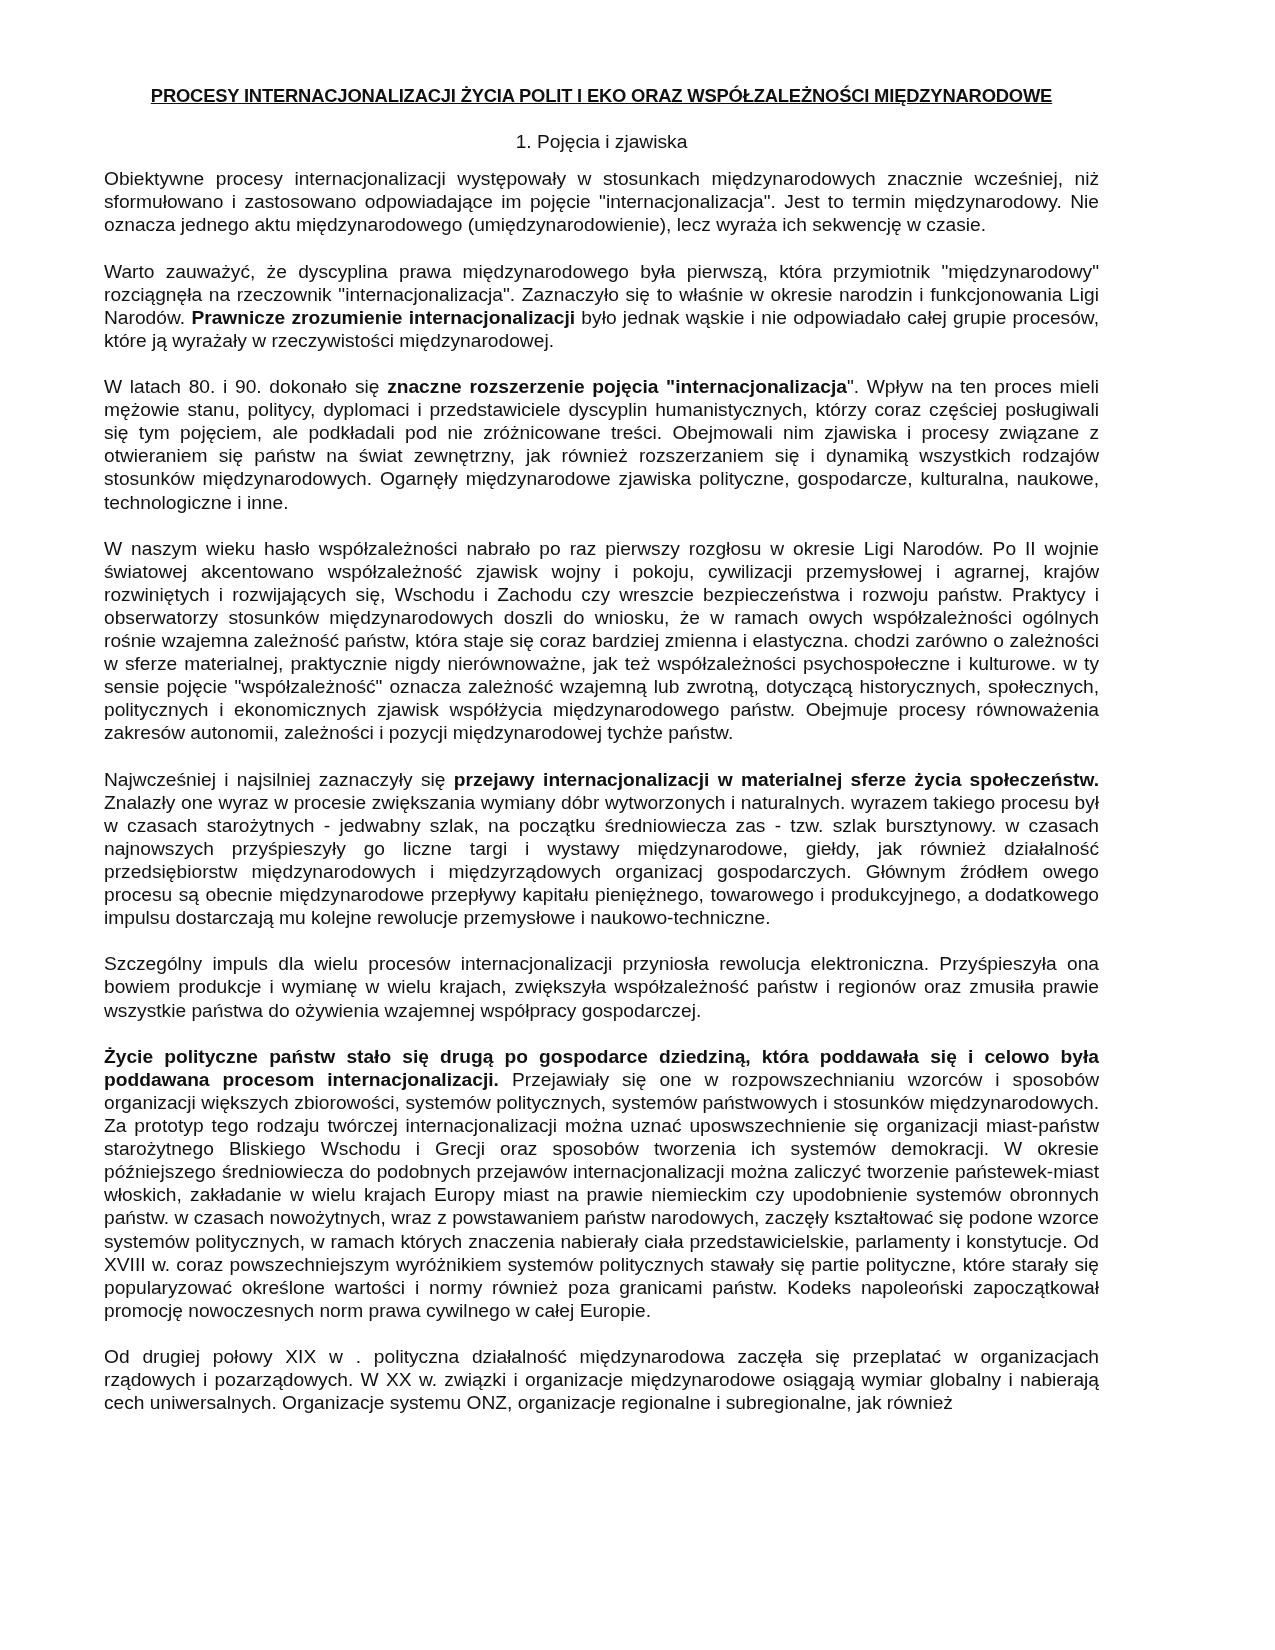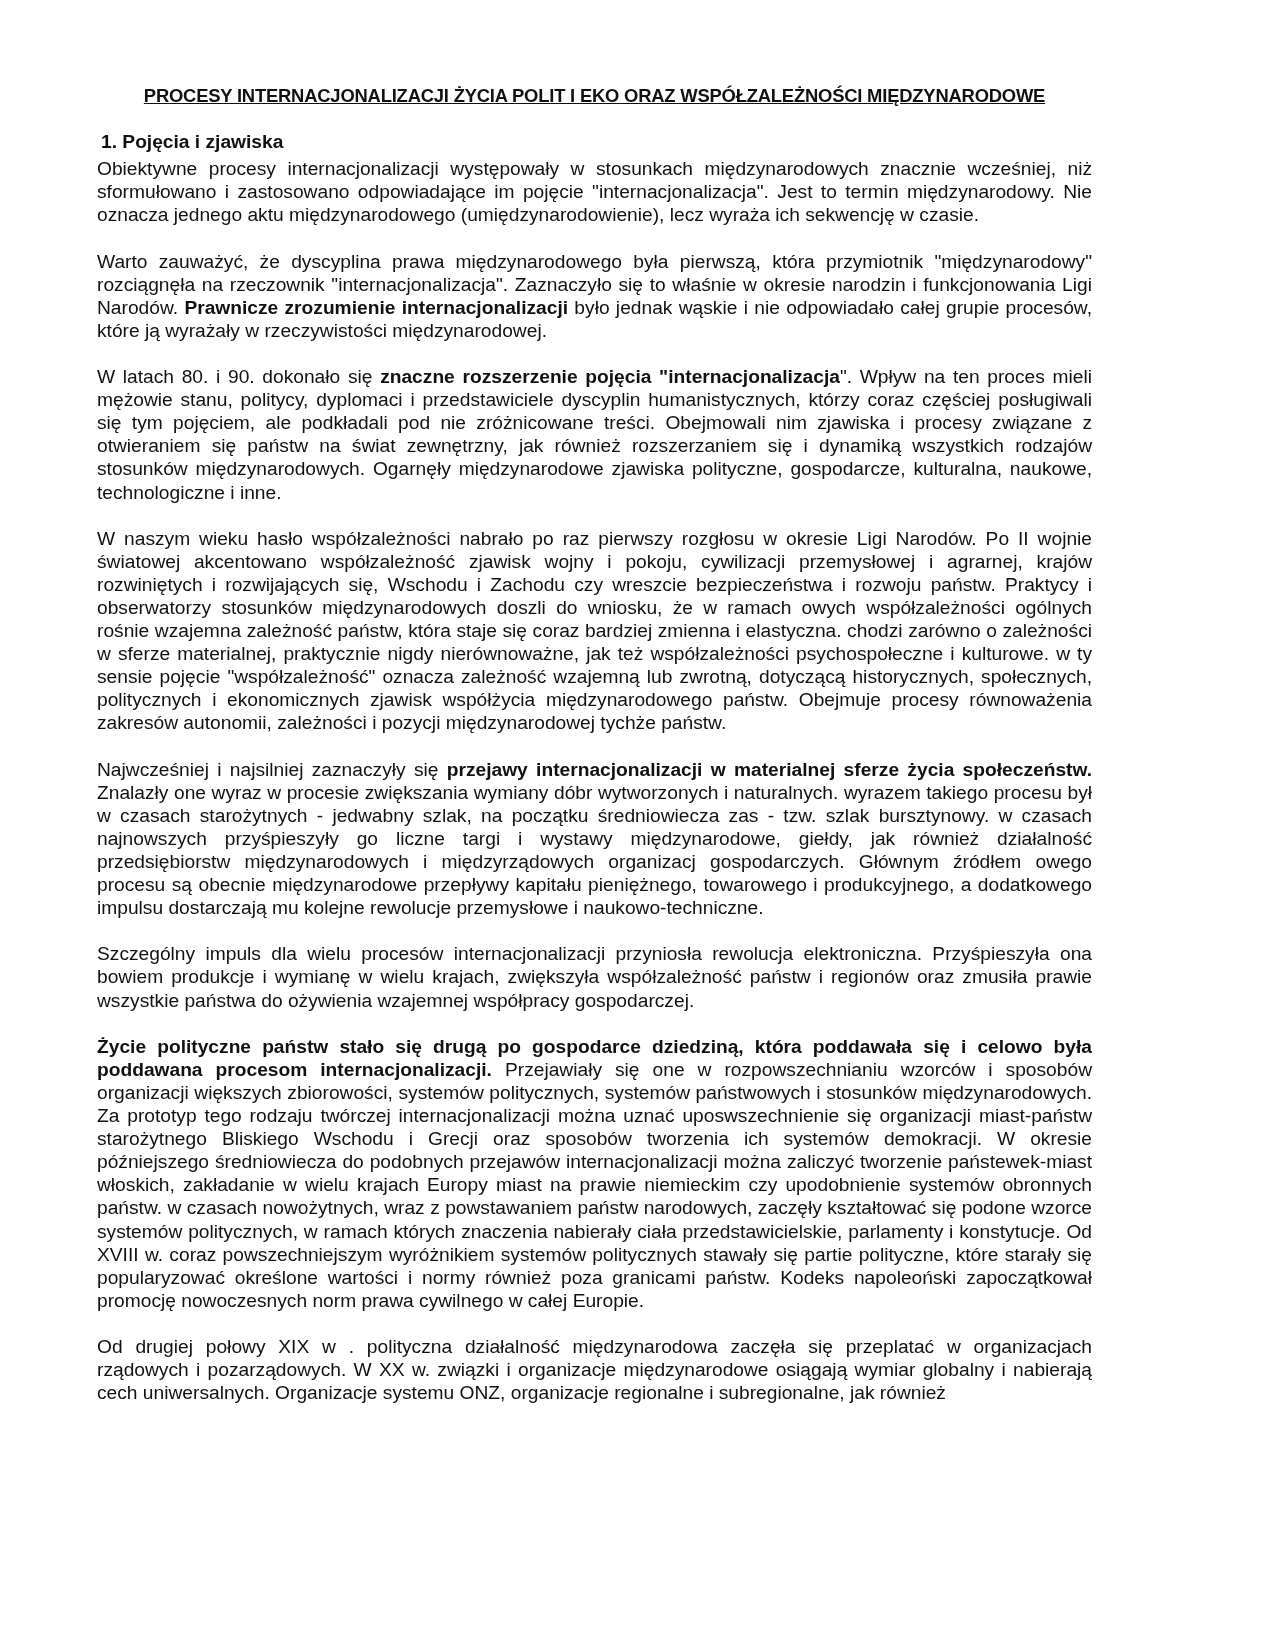"PROCESY INTERNACJONALIZACJI ŻYCIA POLIT" .page { left: 97px -> 104px }
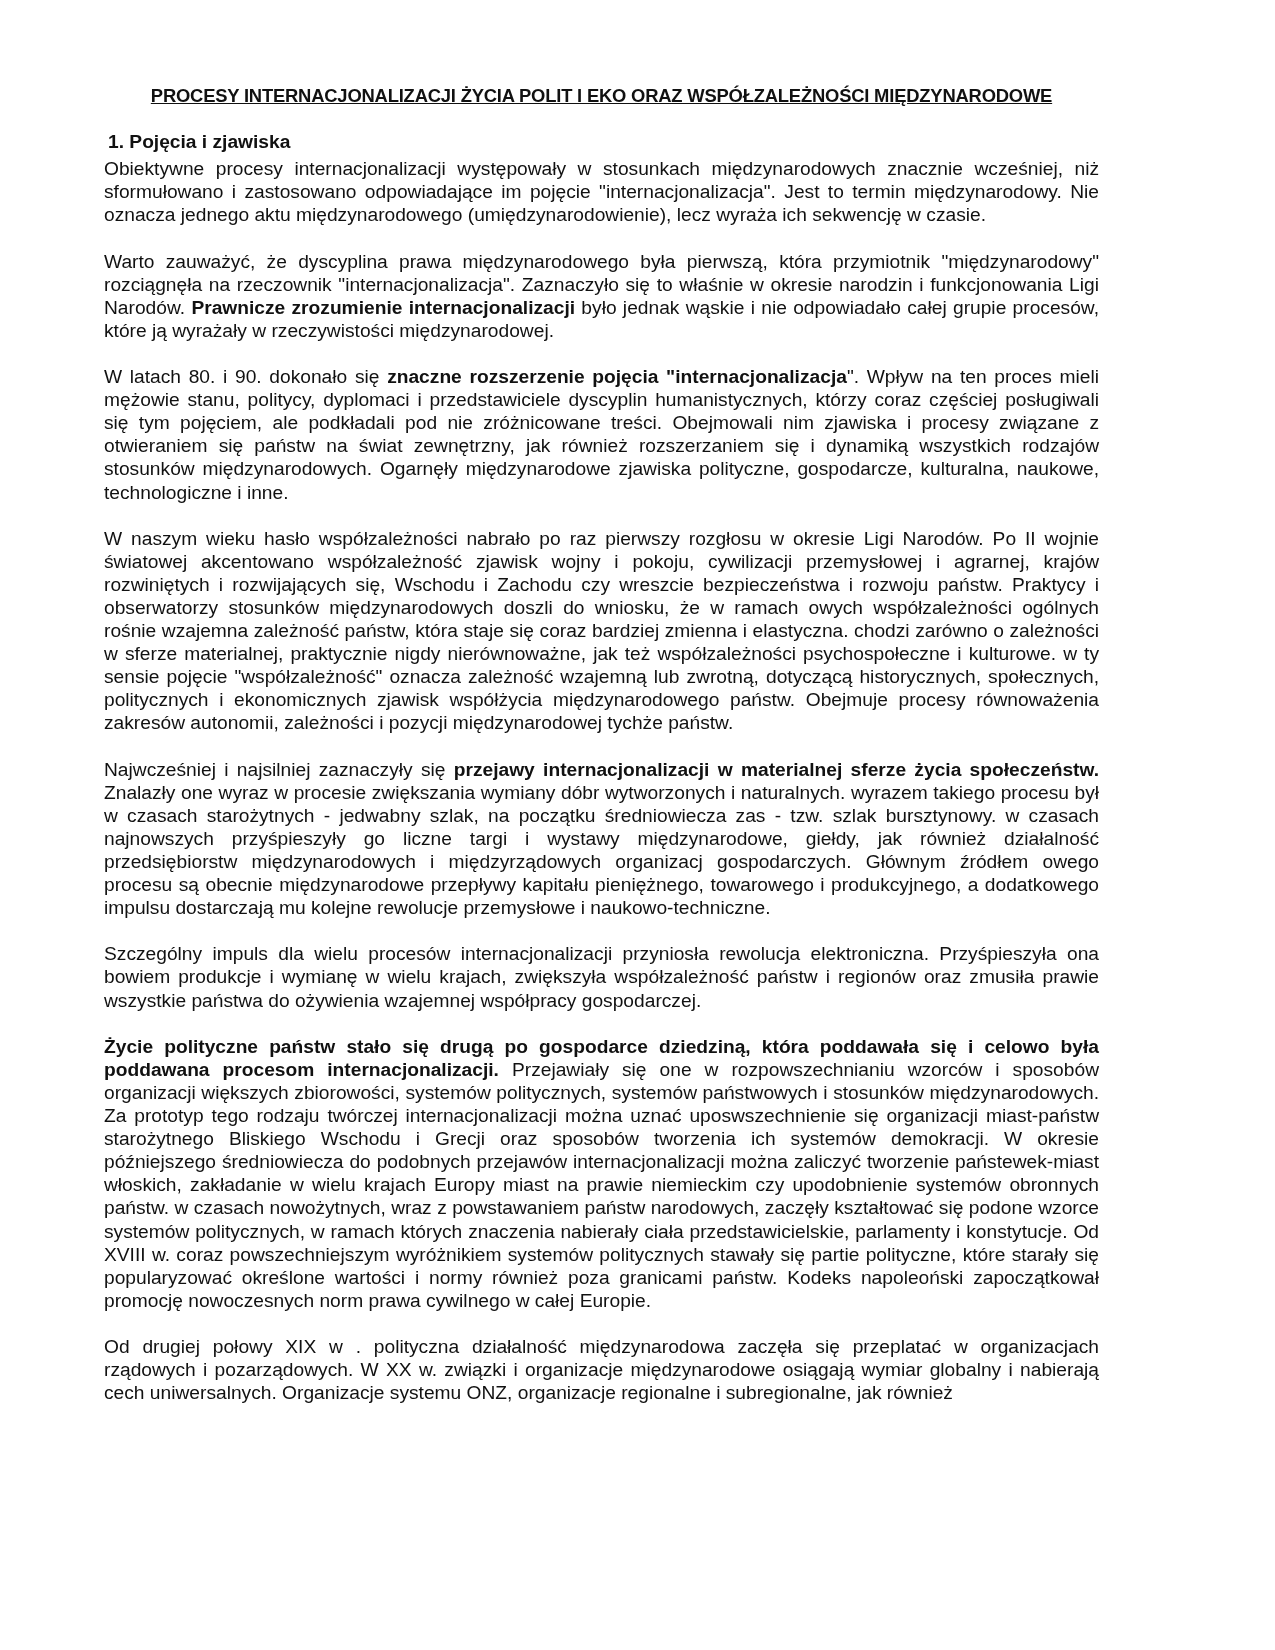"1. Pojęcia i zjawiska" .heading { font-weight: bold -> none; margin: 4px -> 14px; text-align: left -> center }
